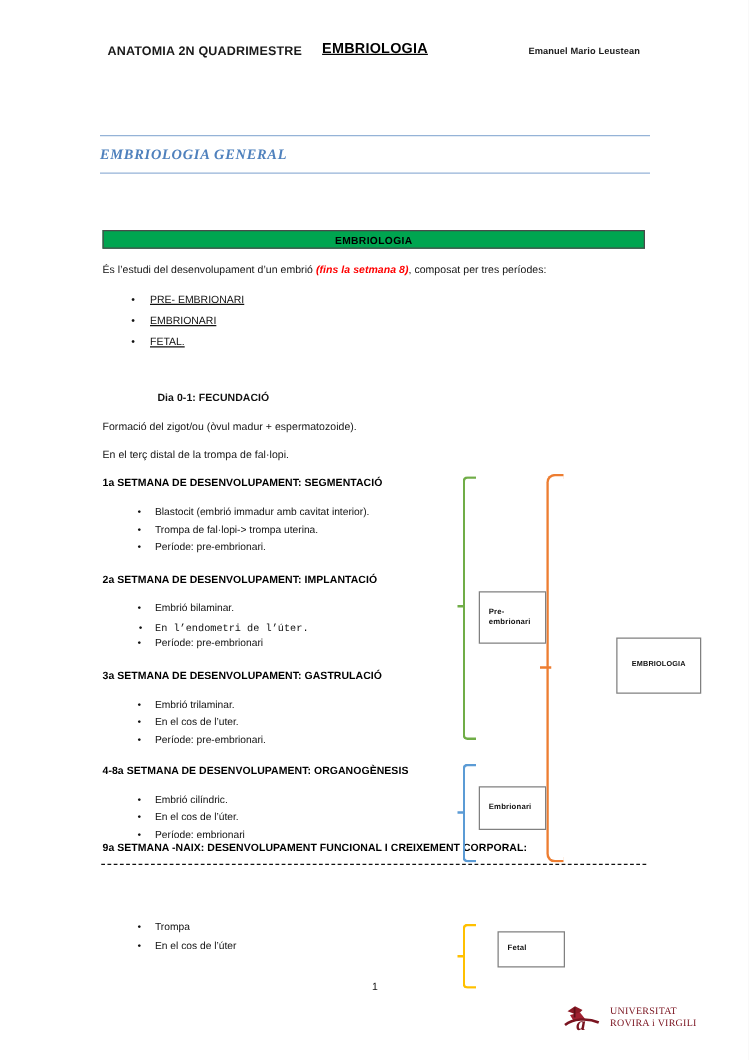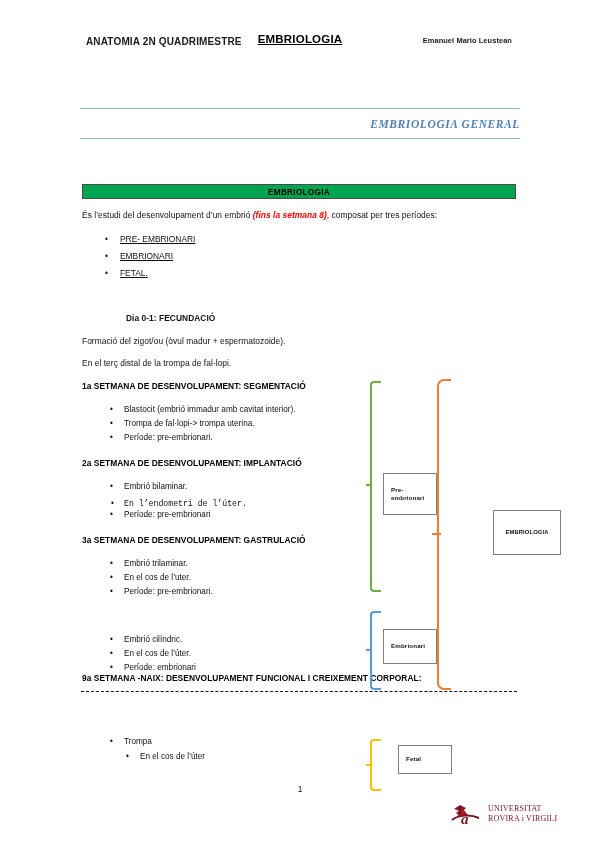"EMBRIOLOGIA GENERAL" .section-title { text-align: right -> left }
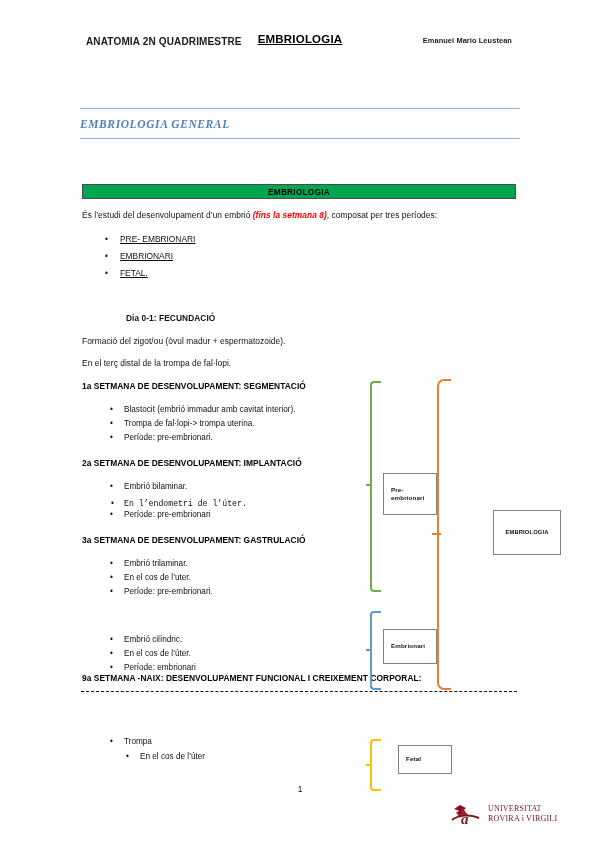"4-8a SETMANA DE DESENVOLUPAMENT:" div.wk-head { html: none -> <div>4-8a SETMANA DE DESENVOLUPAMENT: ORGANOGÈNESIS</div> }
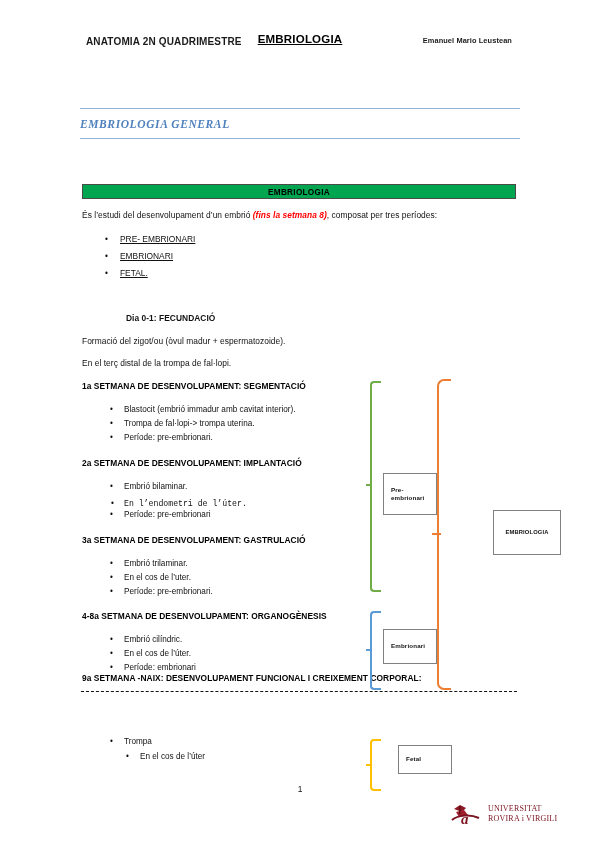"• En el cos de l’úter" div.wk-bullet { left: 18px -> 2px }
